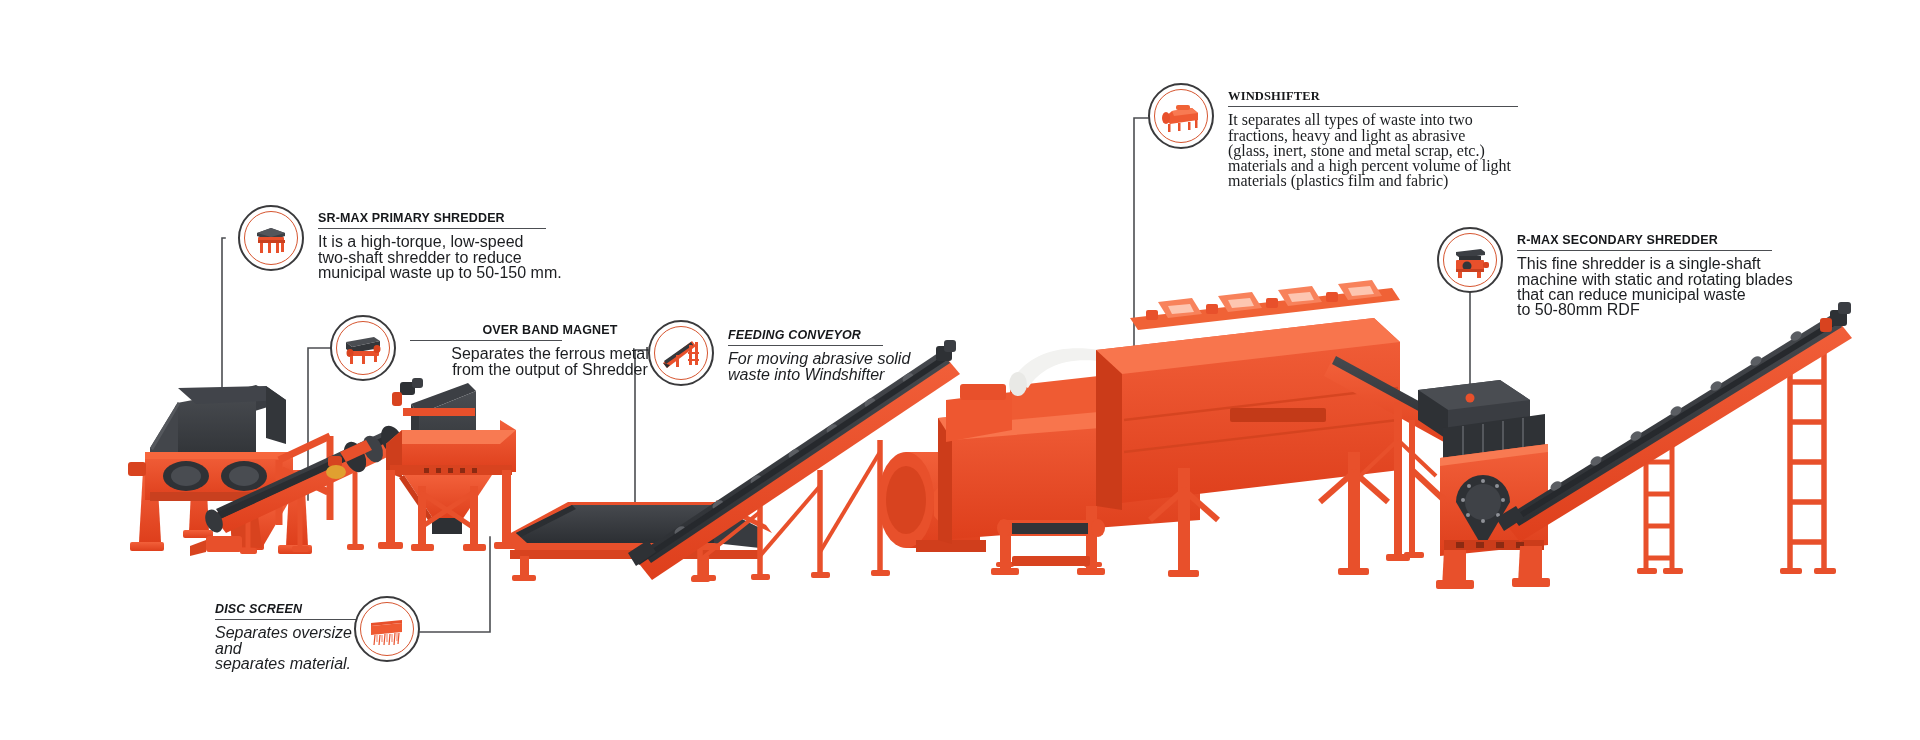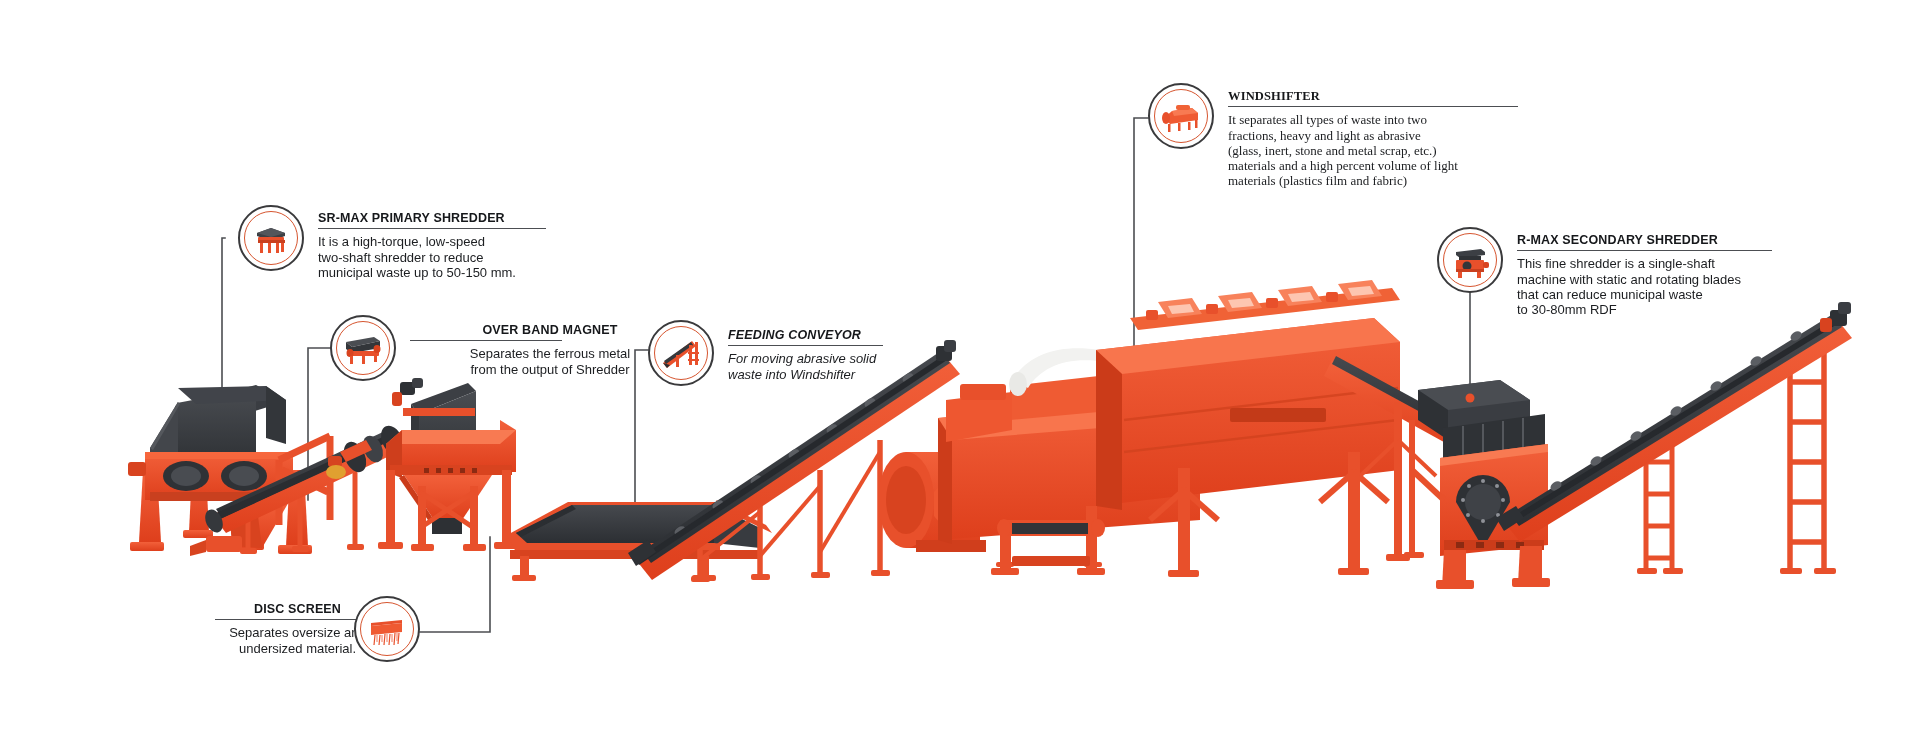"It separates all types of" .cl-body { font-size: 13px -> 16px }
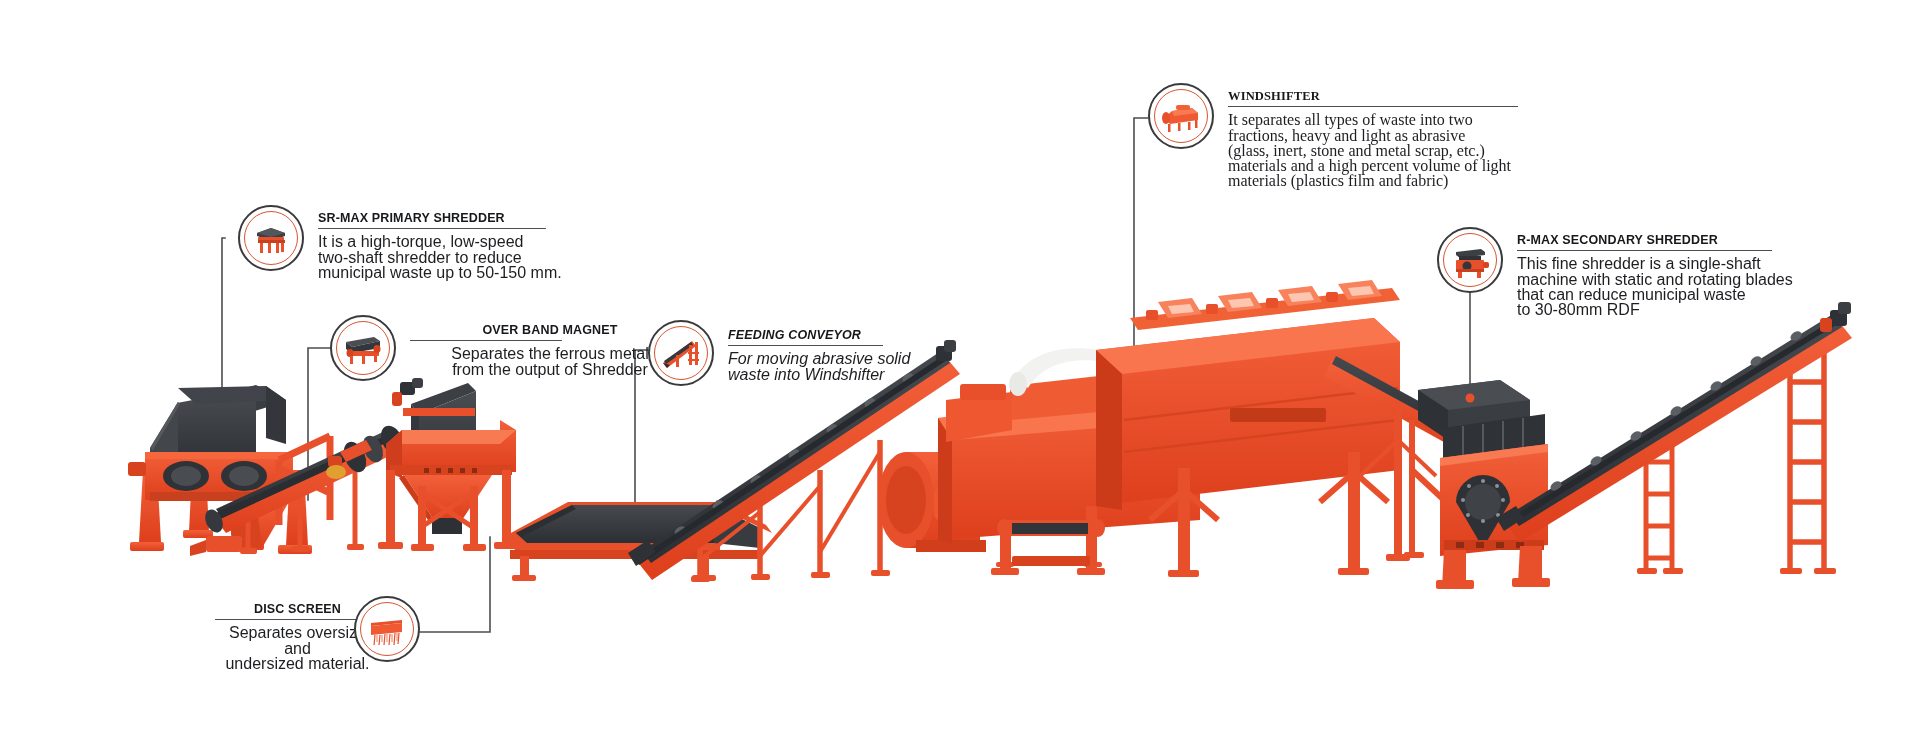"This fine shredder is a" div.cl-body { text: 30-80mm -> 50-80mm }
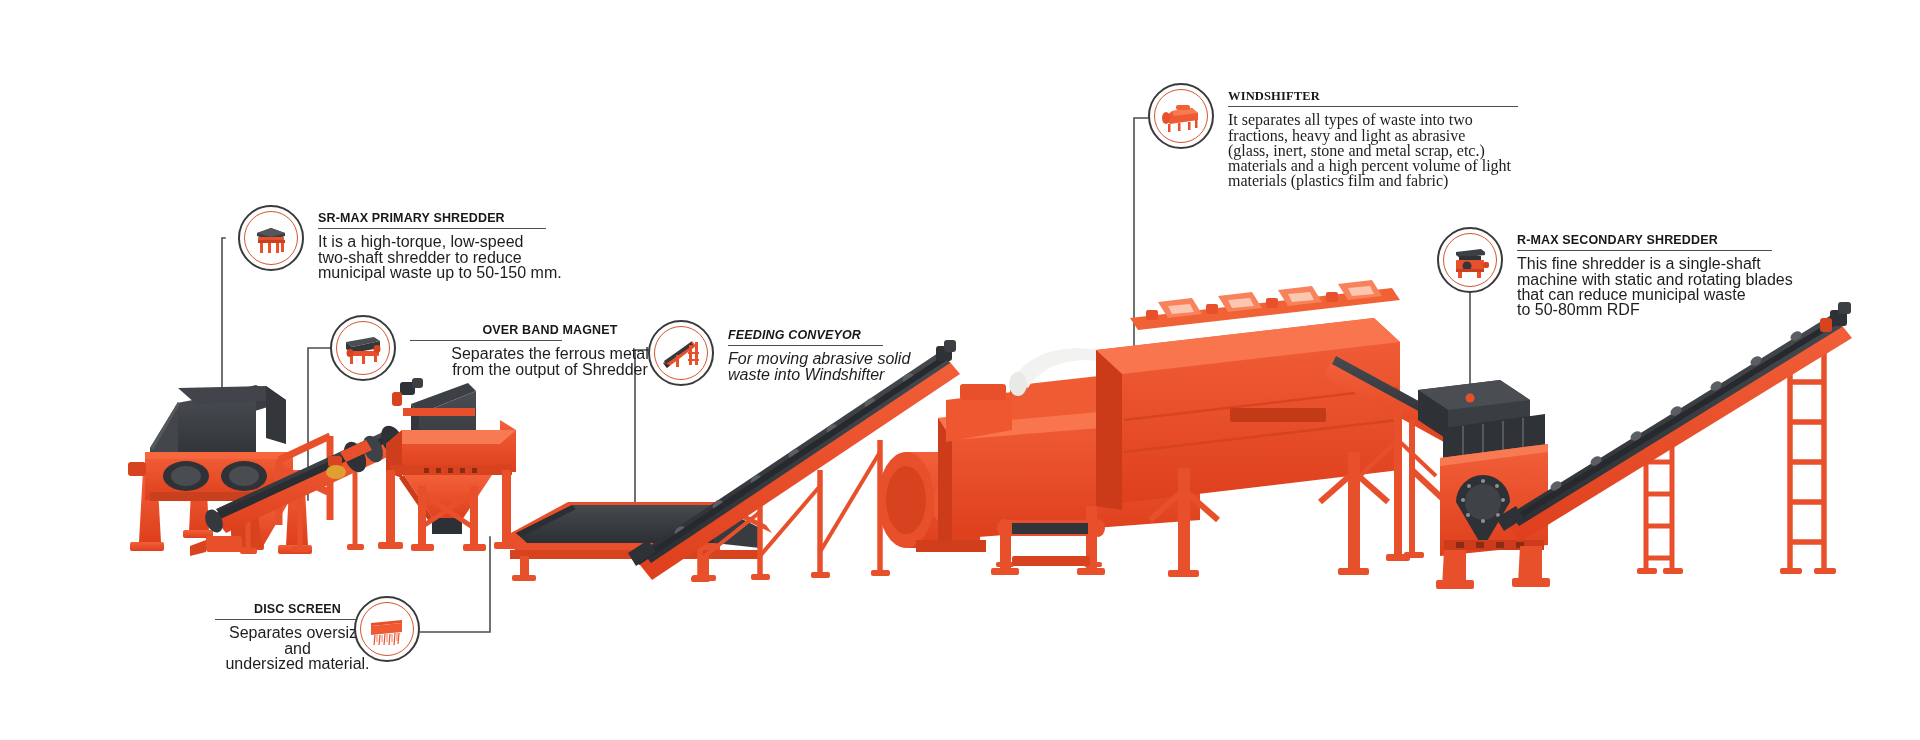"DISC SCREEN" .cl-text.leftalign { font-style: none -> italic; text-align: center -> left }
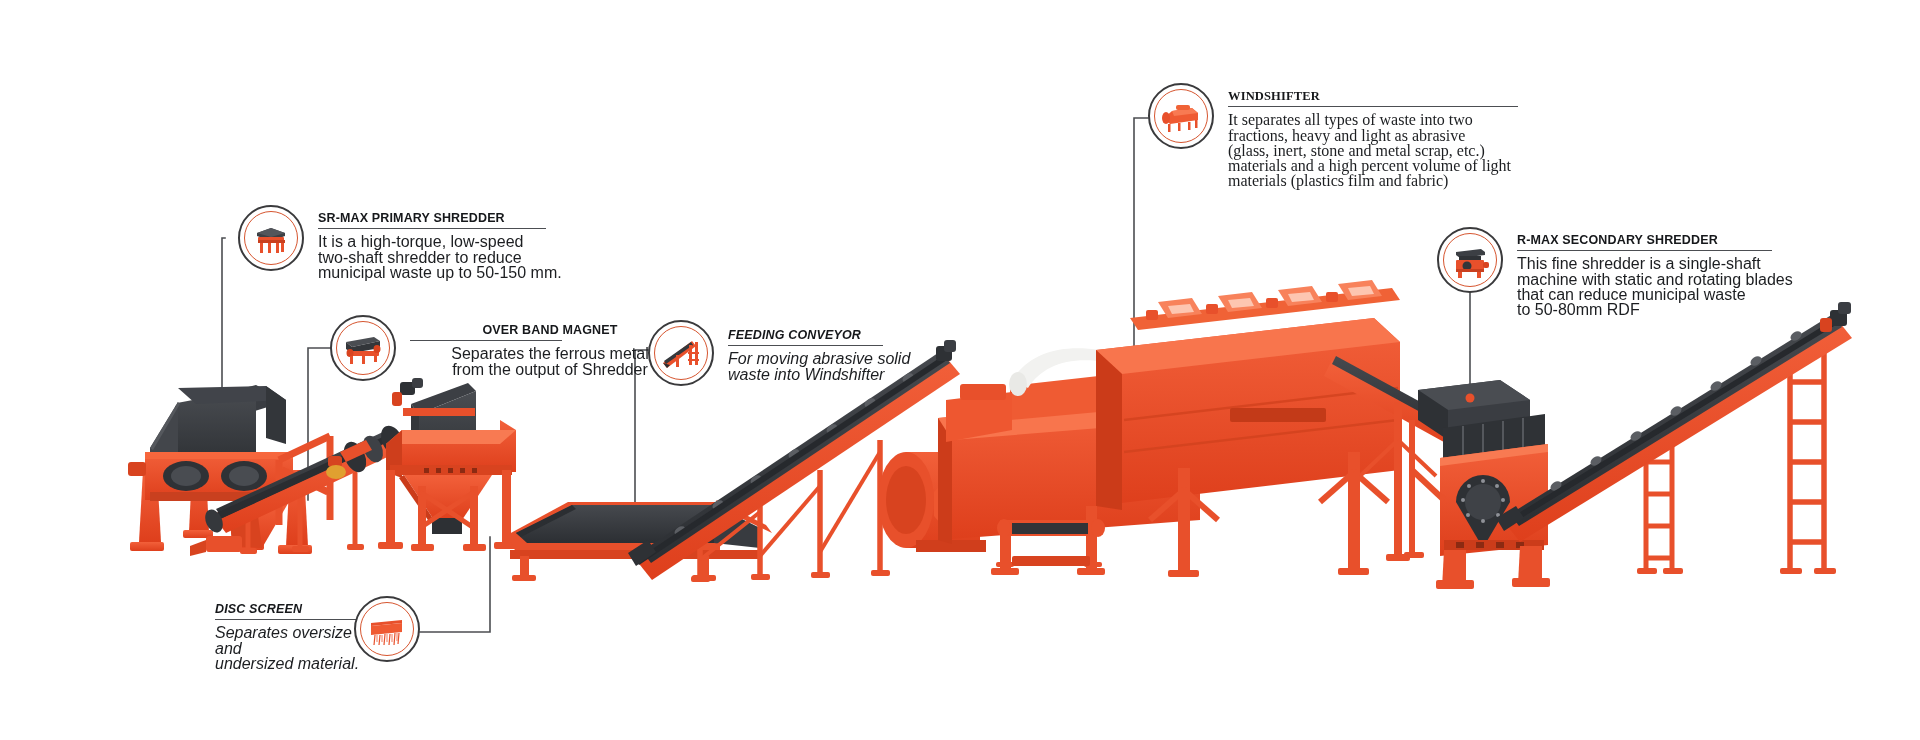"Separates oversize and" div.cl-body { text: undersized -> separates }
